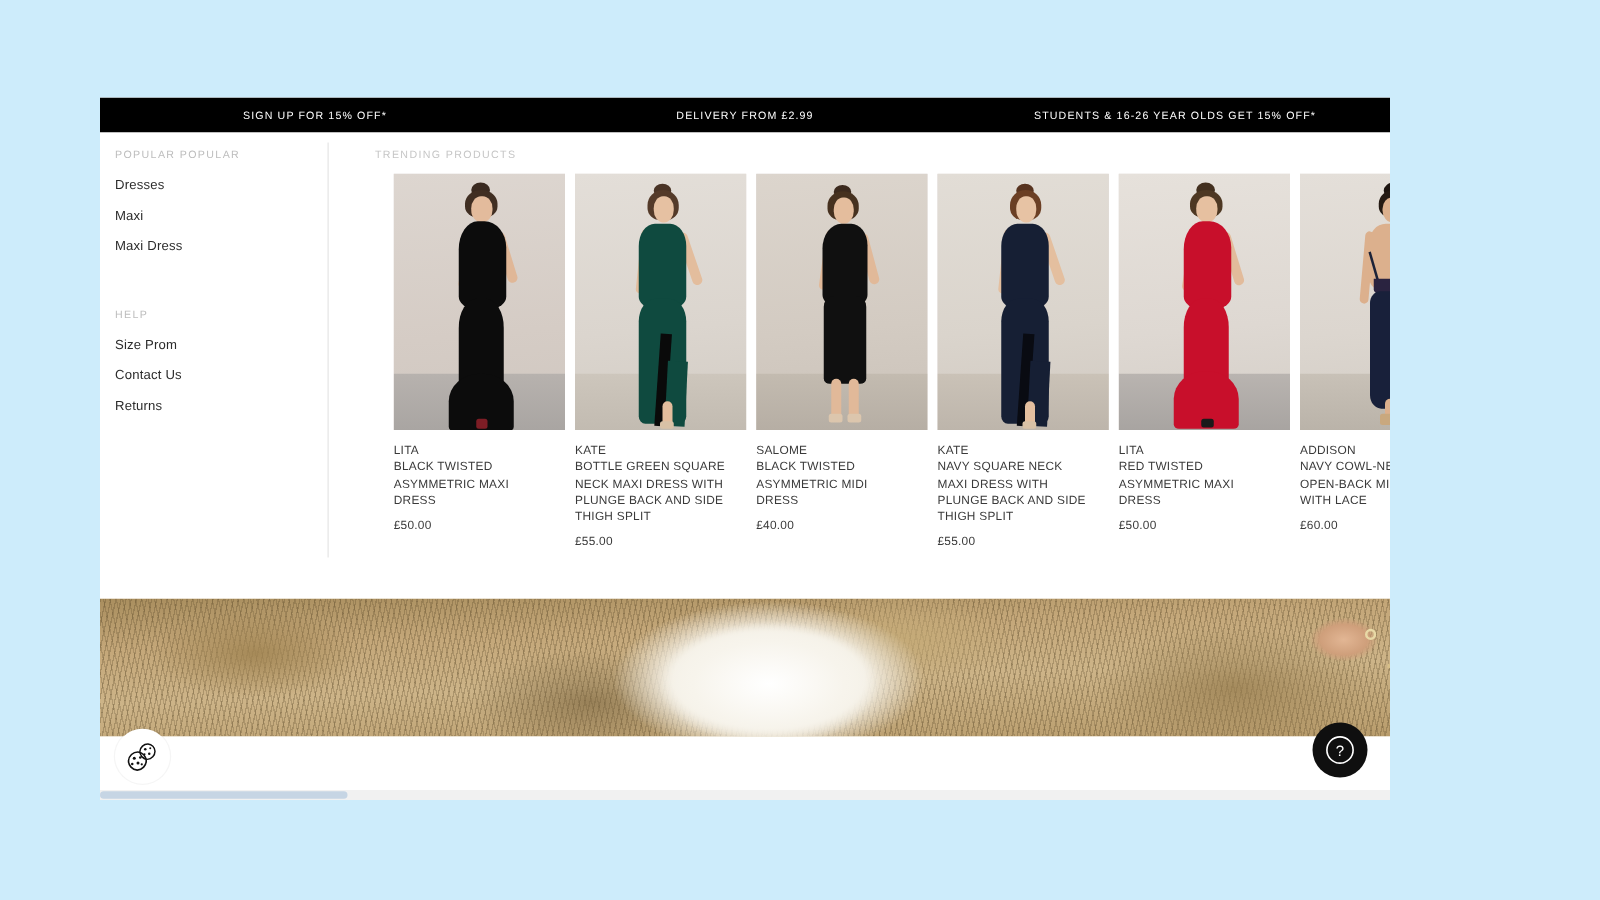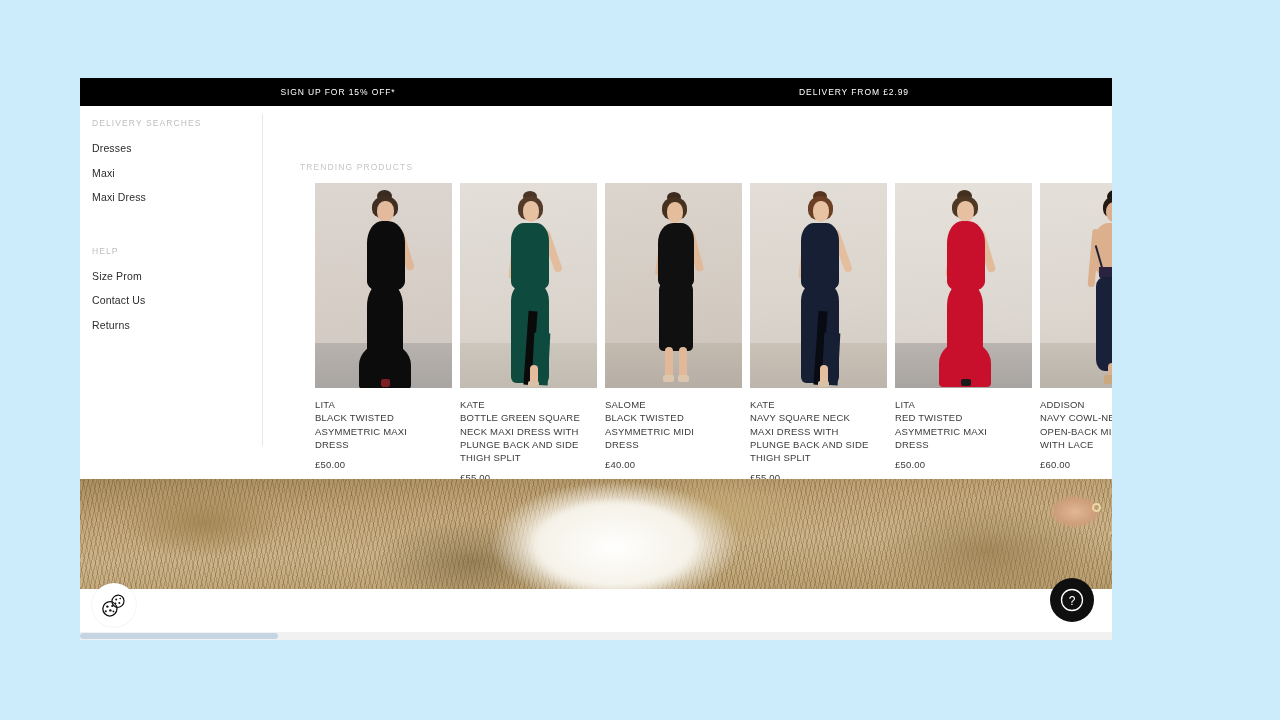"STUDENTS & 16-26 YEAR OLDS" div.promo-cell { html: none -> <div>STUDENTS &amp; 16-26 YEAR OLDS GET 15% OFF*</div> }
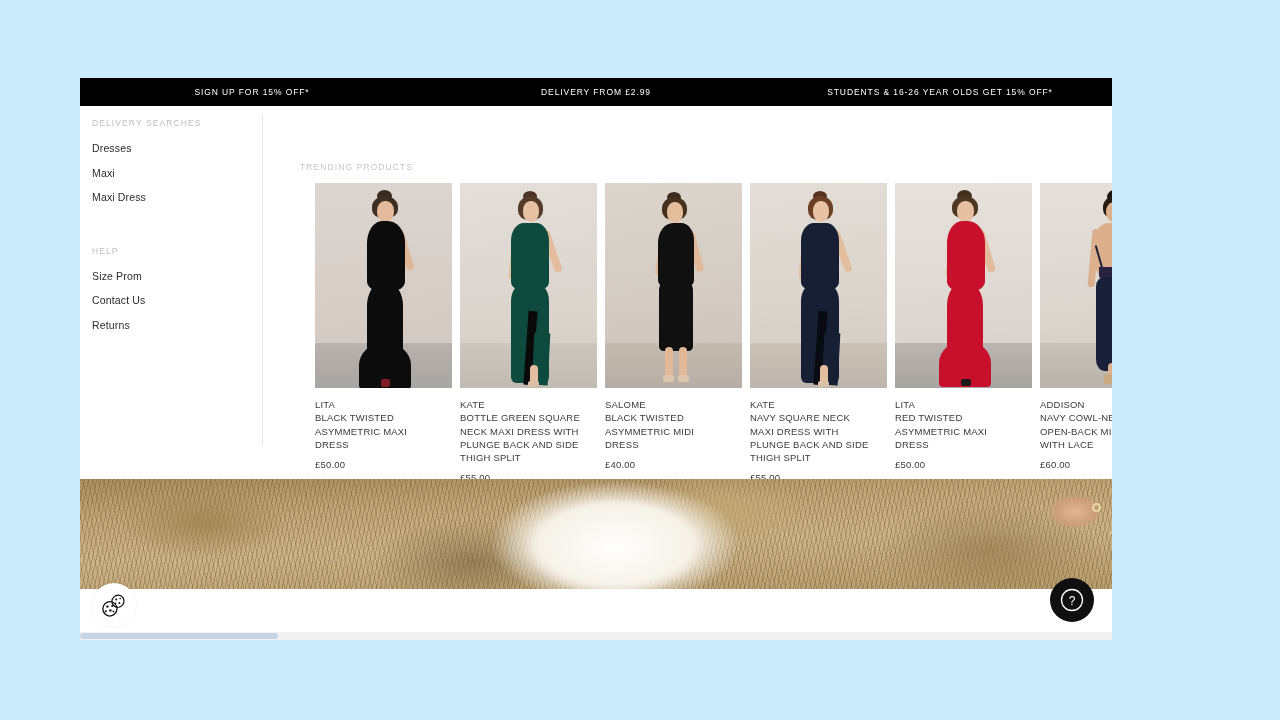"DELIVERY SEARCHES" div.side-heading { text: DELIVERY SEARCHES -> POPULAR POPULAR }
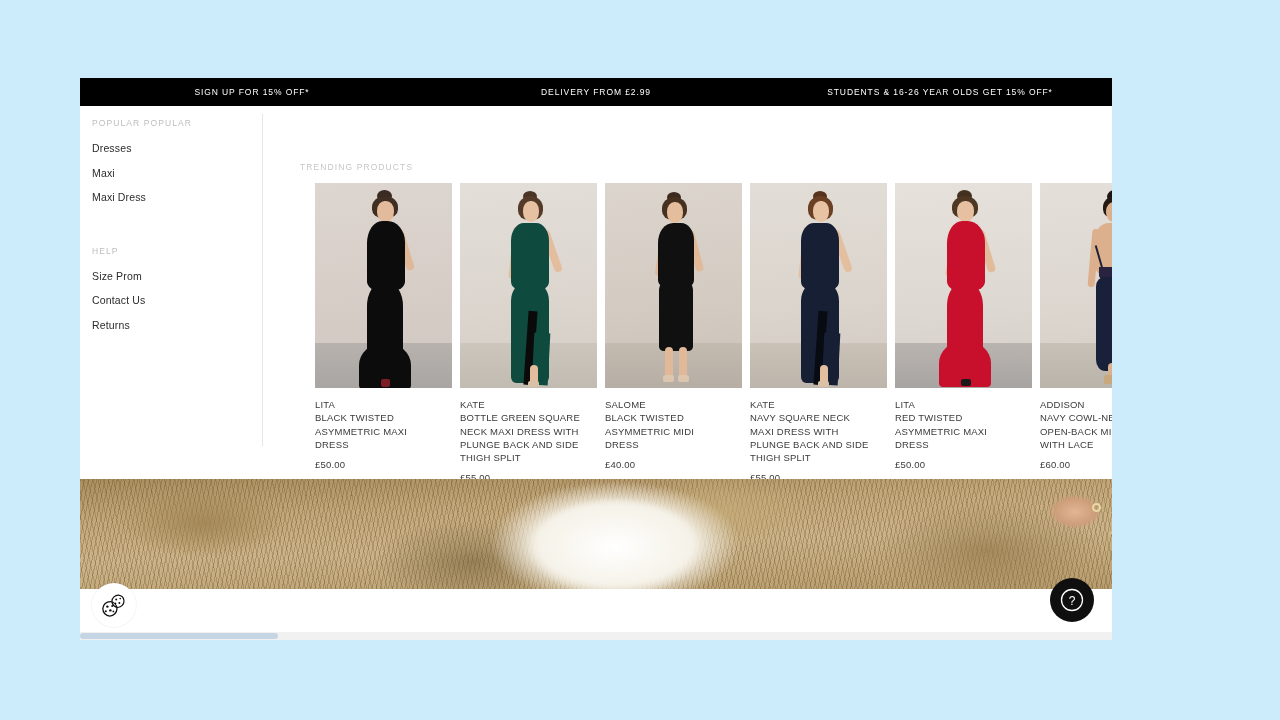"TRENDING PRODUCTS" #trending { margin-top: 44px -> none }
